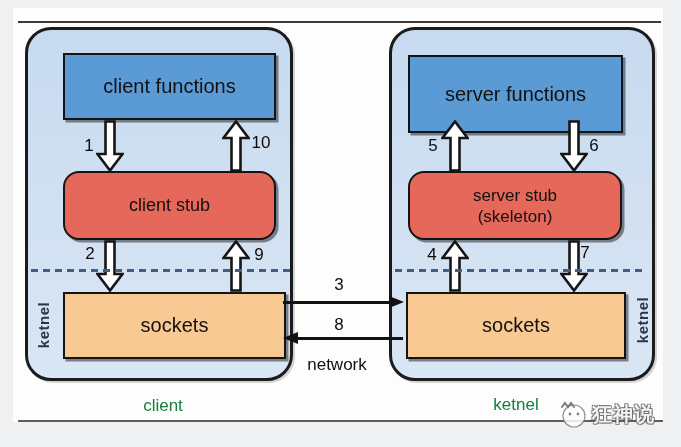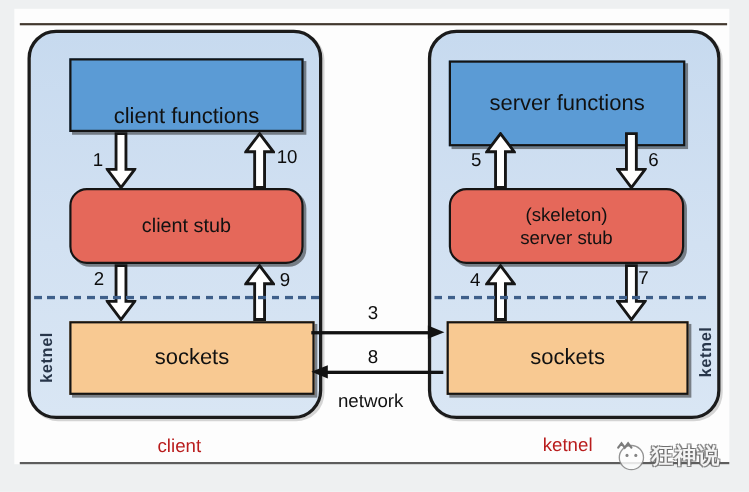"client functions" div.box { justify-content: flex-end -> none }
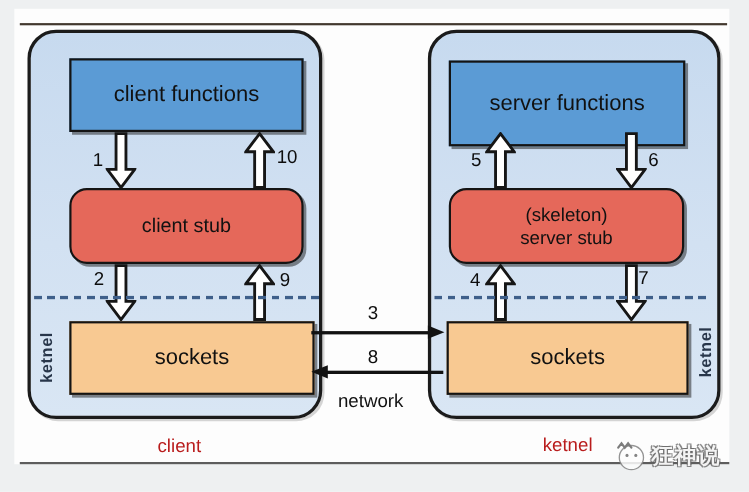"(skeleton)" span.stub-line { order: before "server stub" -> after "server stub" }
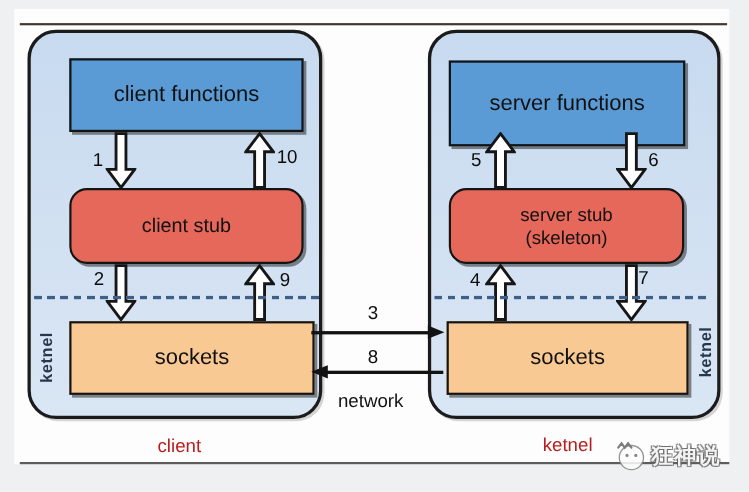"client" .panel-caption { color: #b91c1c -> #15803d }
